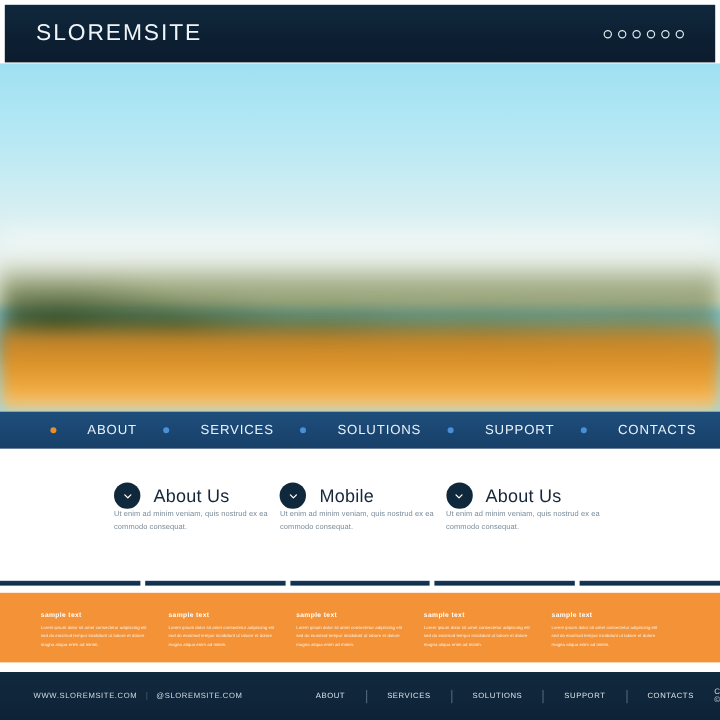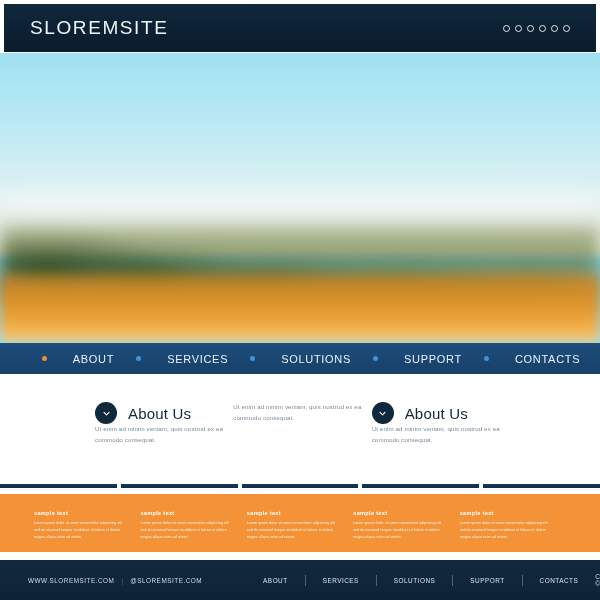"Mobile" div.col-head { html: none -> <div> <span> <svg> <path></path> </svg> </span> <span>Mobile</span> </div> }
